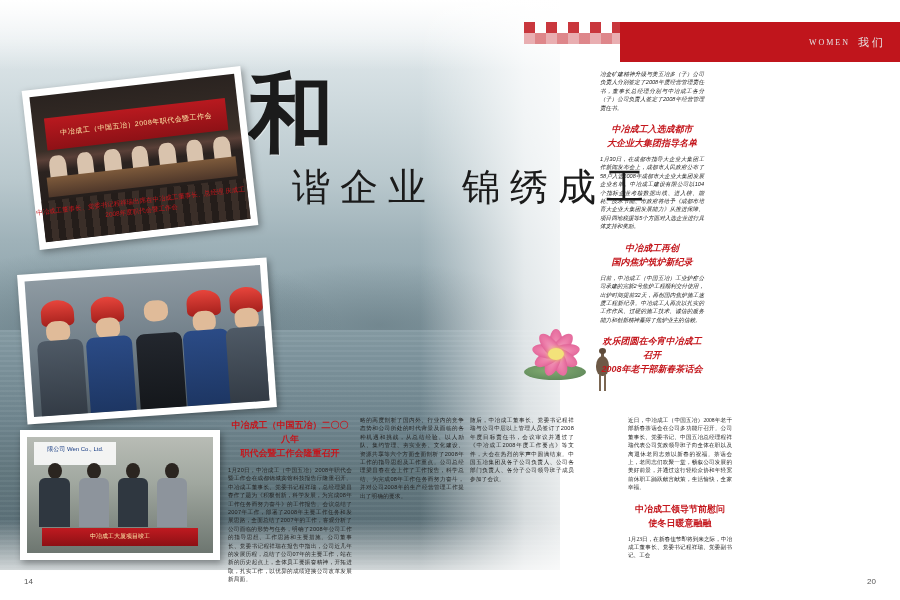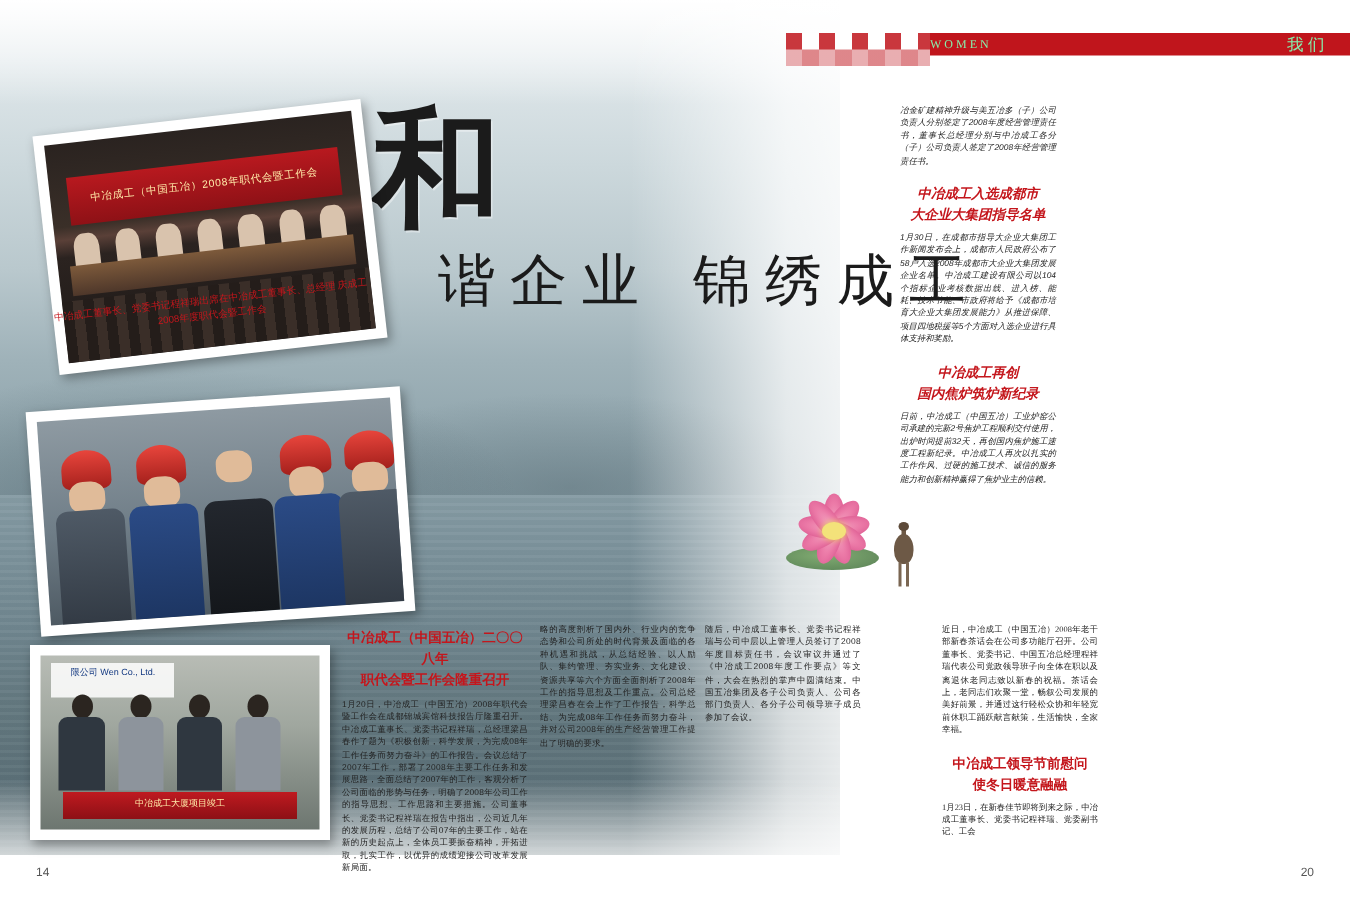"WOMEN" .header-tag { color: #86efac -> #e5e5e5; height: 15px -> 40px; justify-content: space-between -> flex-end }
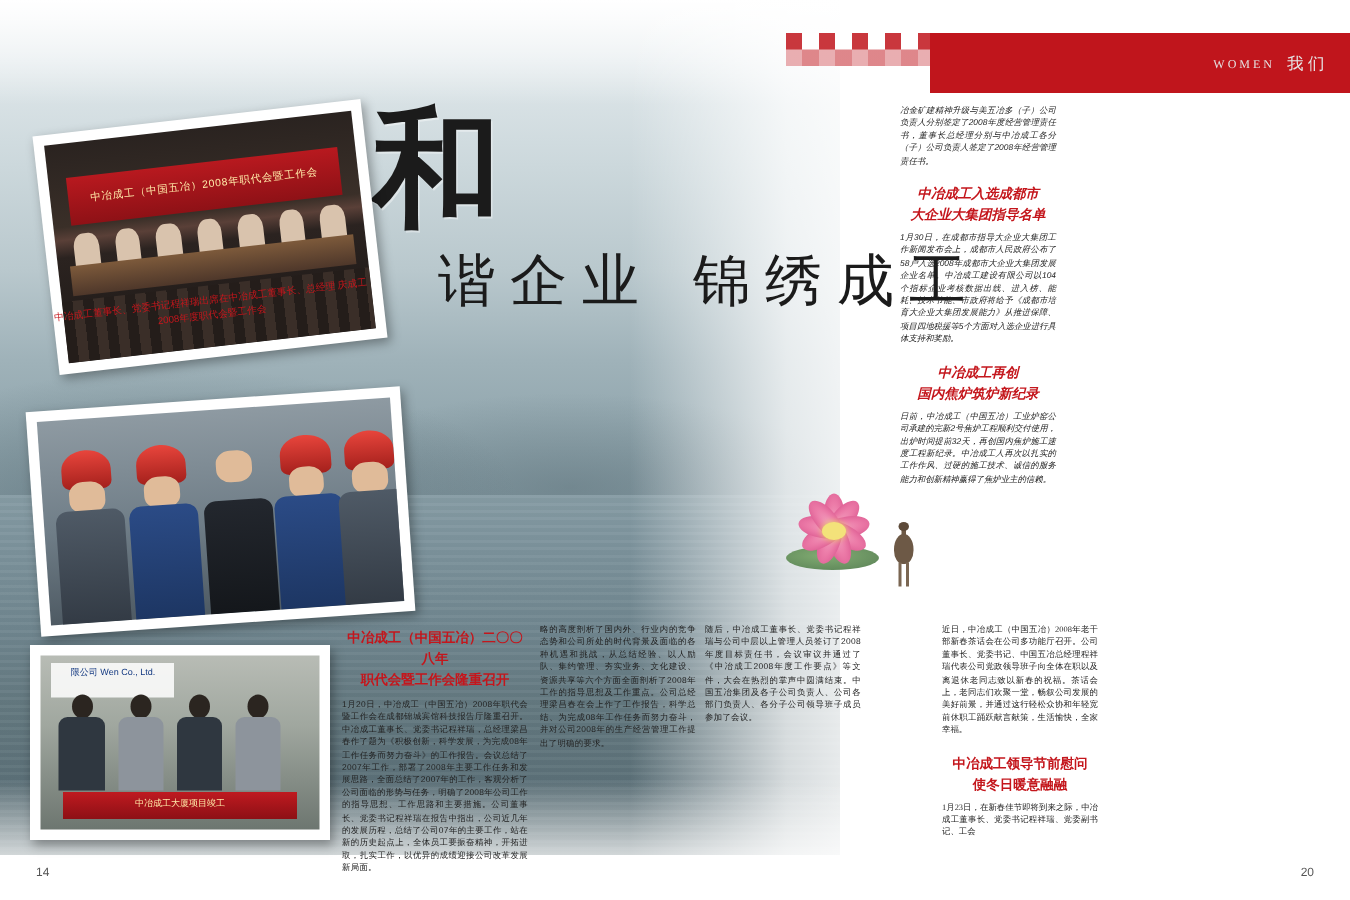"欢乐团圆在今宵中冶成工召开" div.rhead { html: none -> <div>欢乐团圆在今宵中冶成工召开 2008年老干部新春茶话会</div> }
